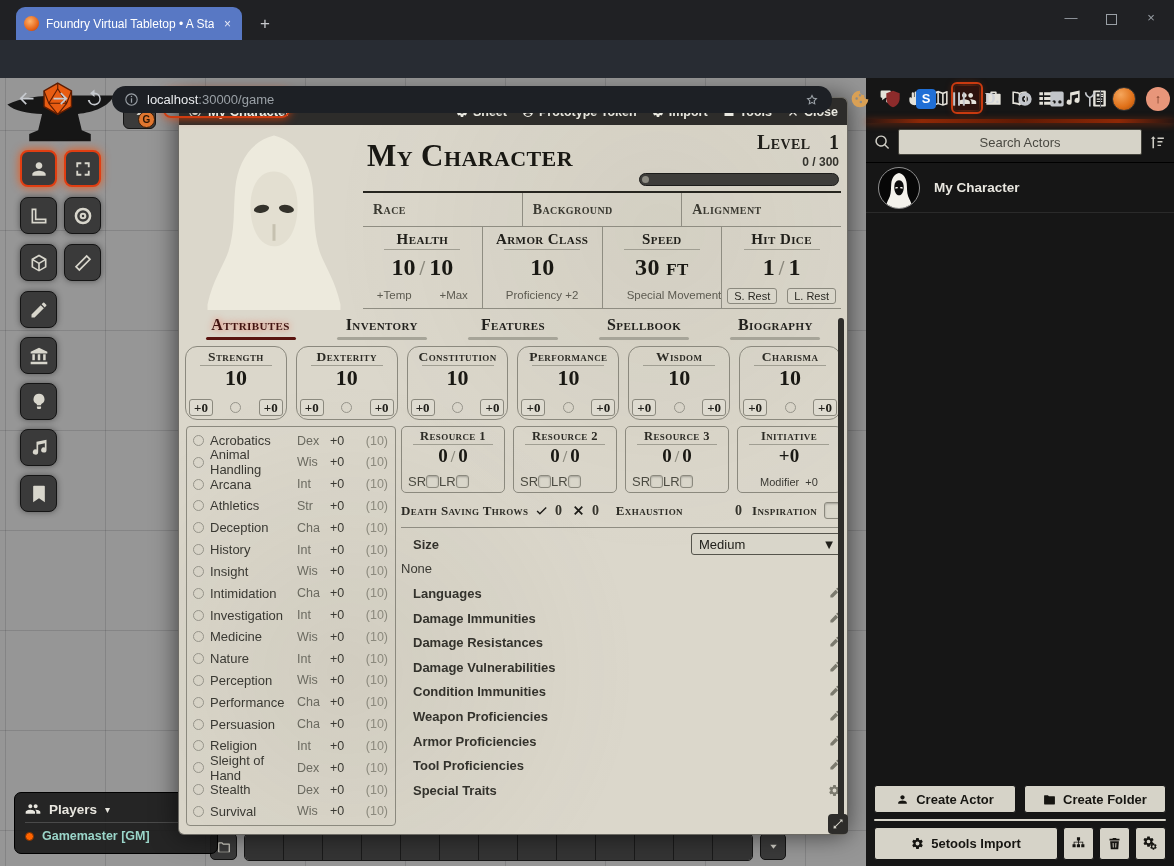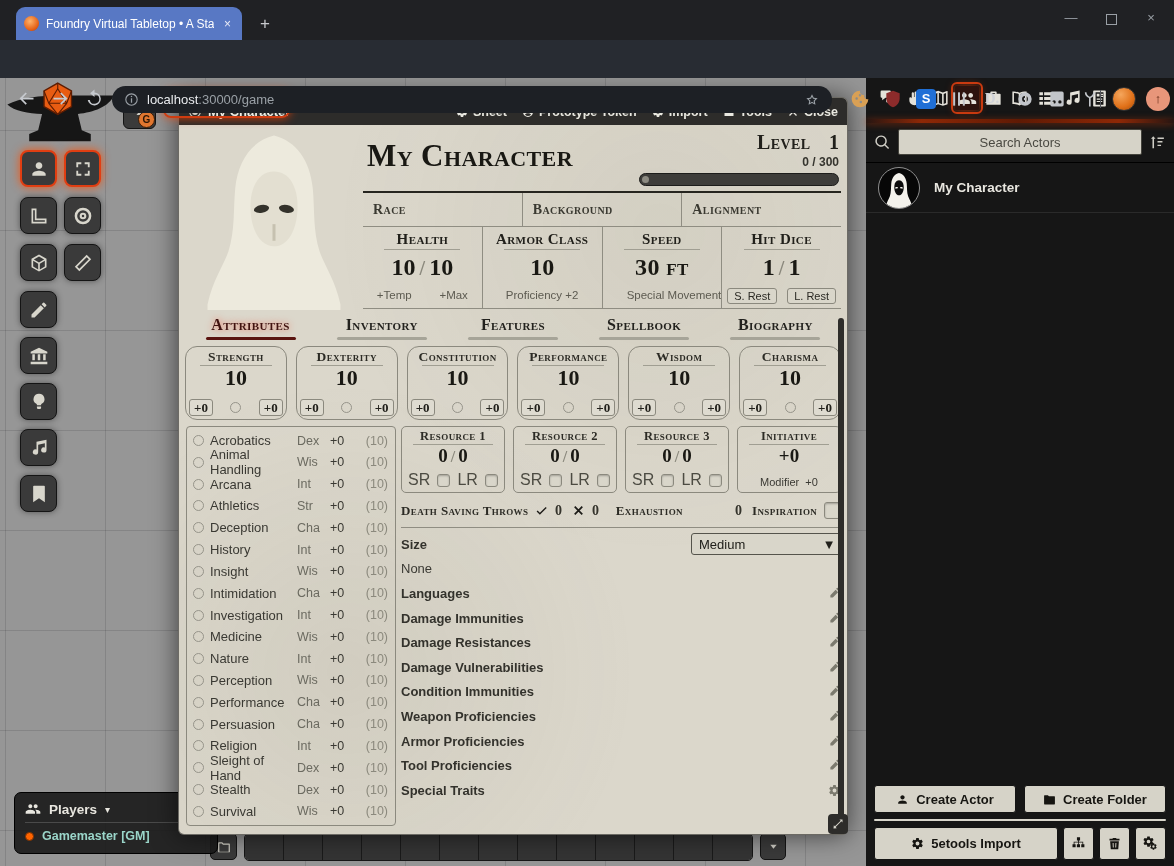"SR" .rbox .rfoot { font-size: 16px -> 13px; justify-content: space-between -> flex-start }
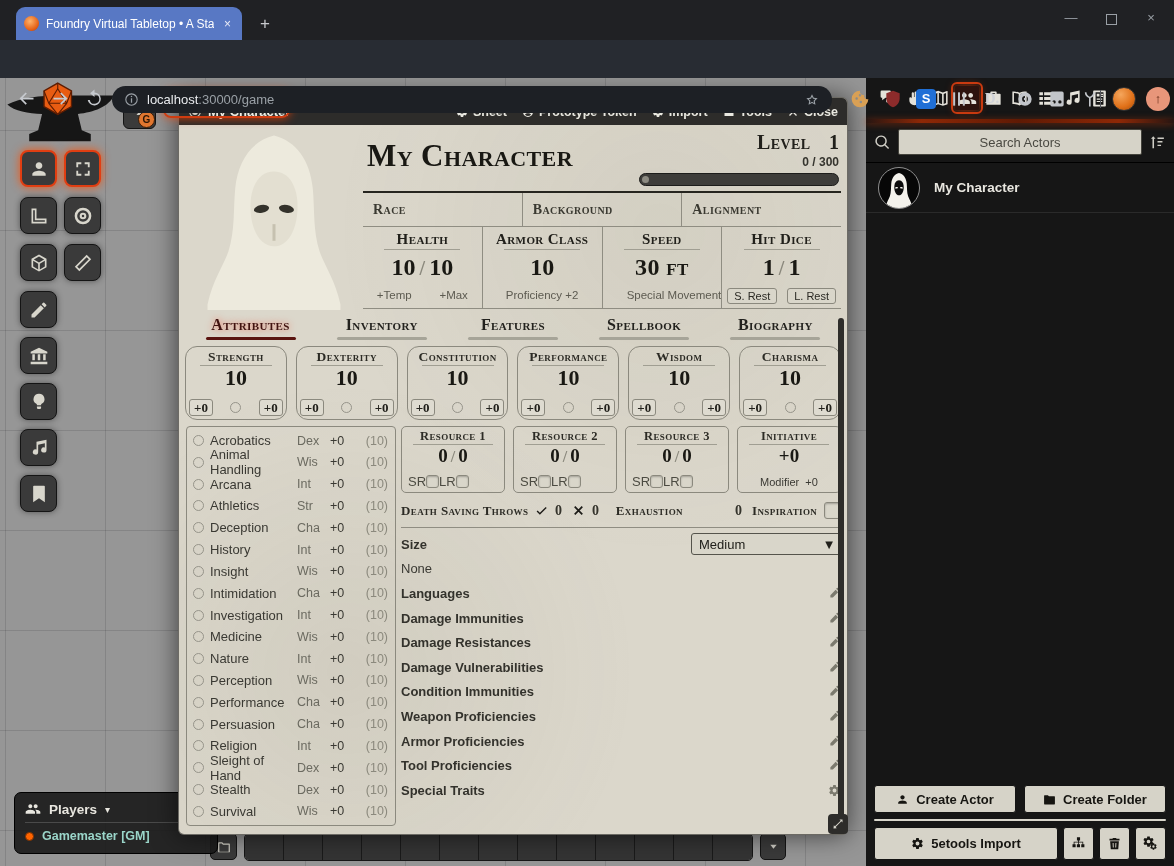"Size" .trow .tlabel { margin-left: none -> 12px }
